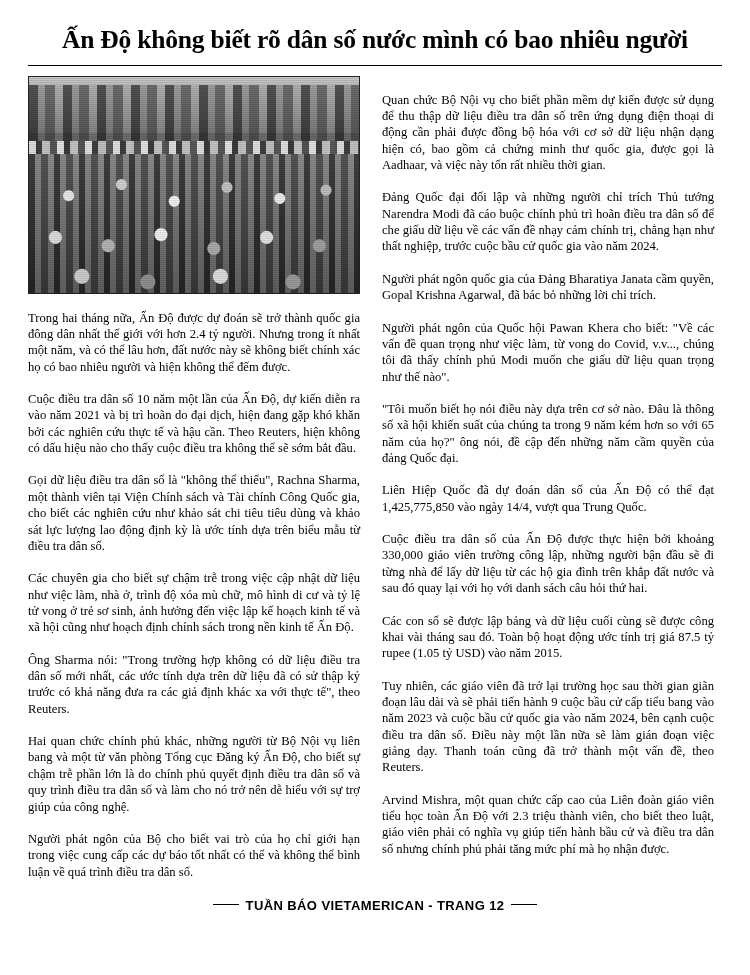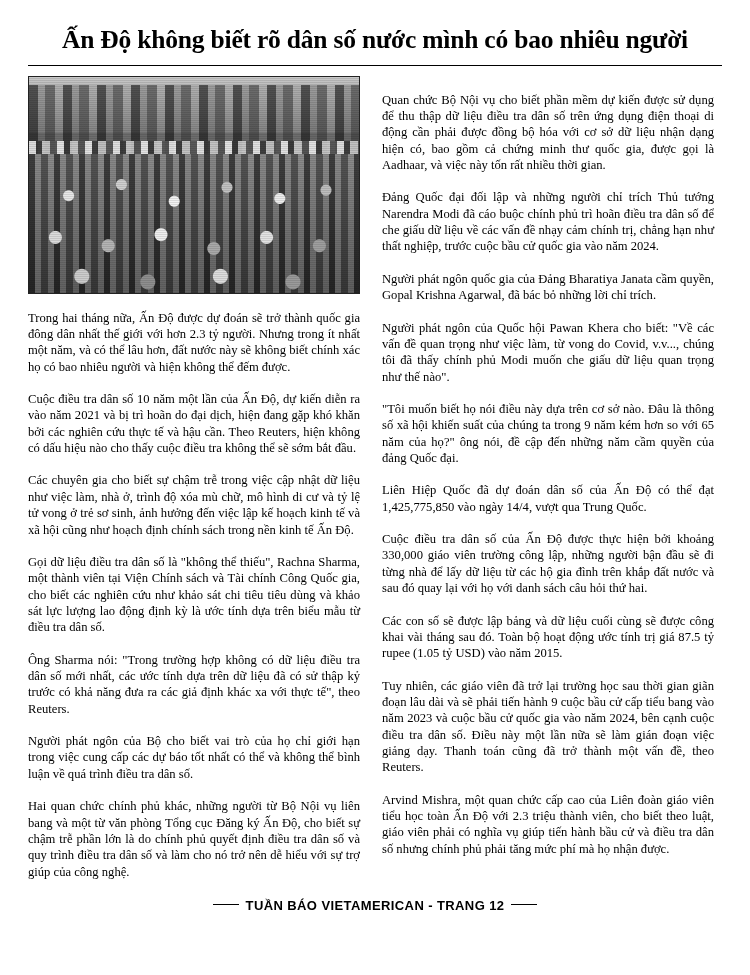"Trong hai tháng nữa, Ấn" p.body { text: 2.3 -> 2.4 }
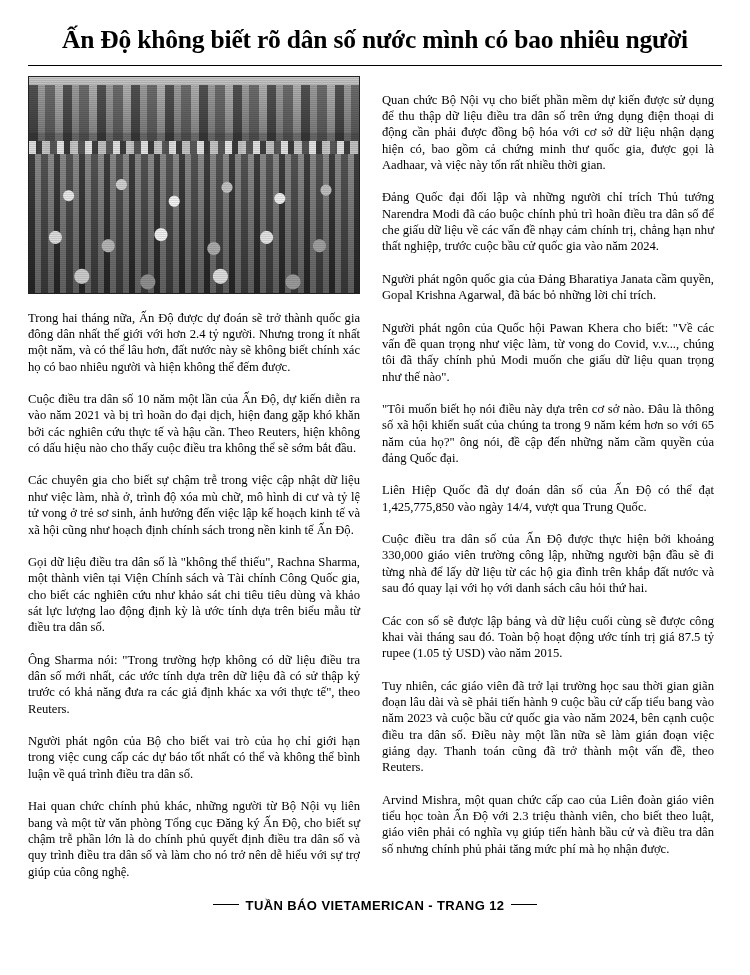"Các chuyên gia cho biết" p.body { order: before "Gọi dữ liệu điều tra" -> after "Gọi dữ liệu điều tra" }
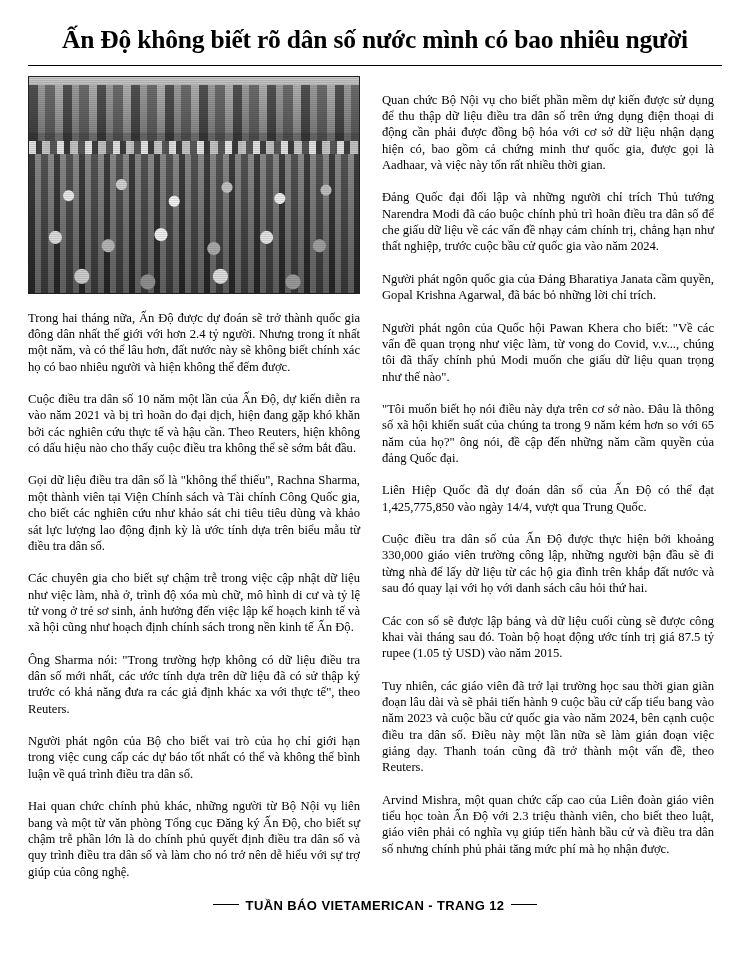"Người phát ngôn của Bộ" p.body { order: before "Hai quan chức chính phủ" -> after "Hai quan chức chính phủ" }
